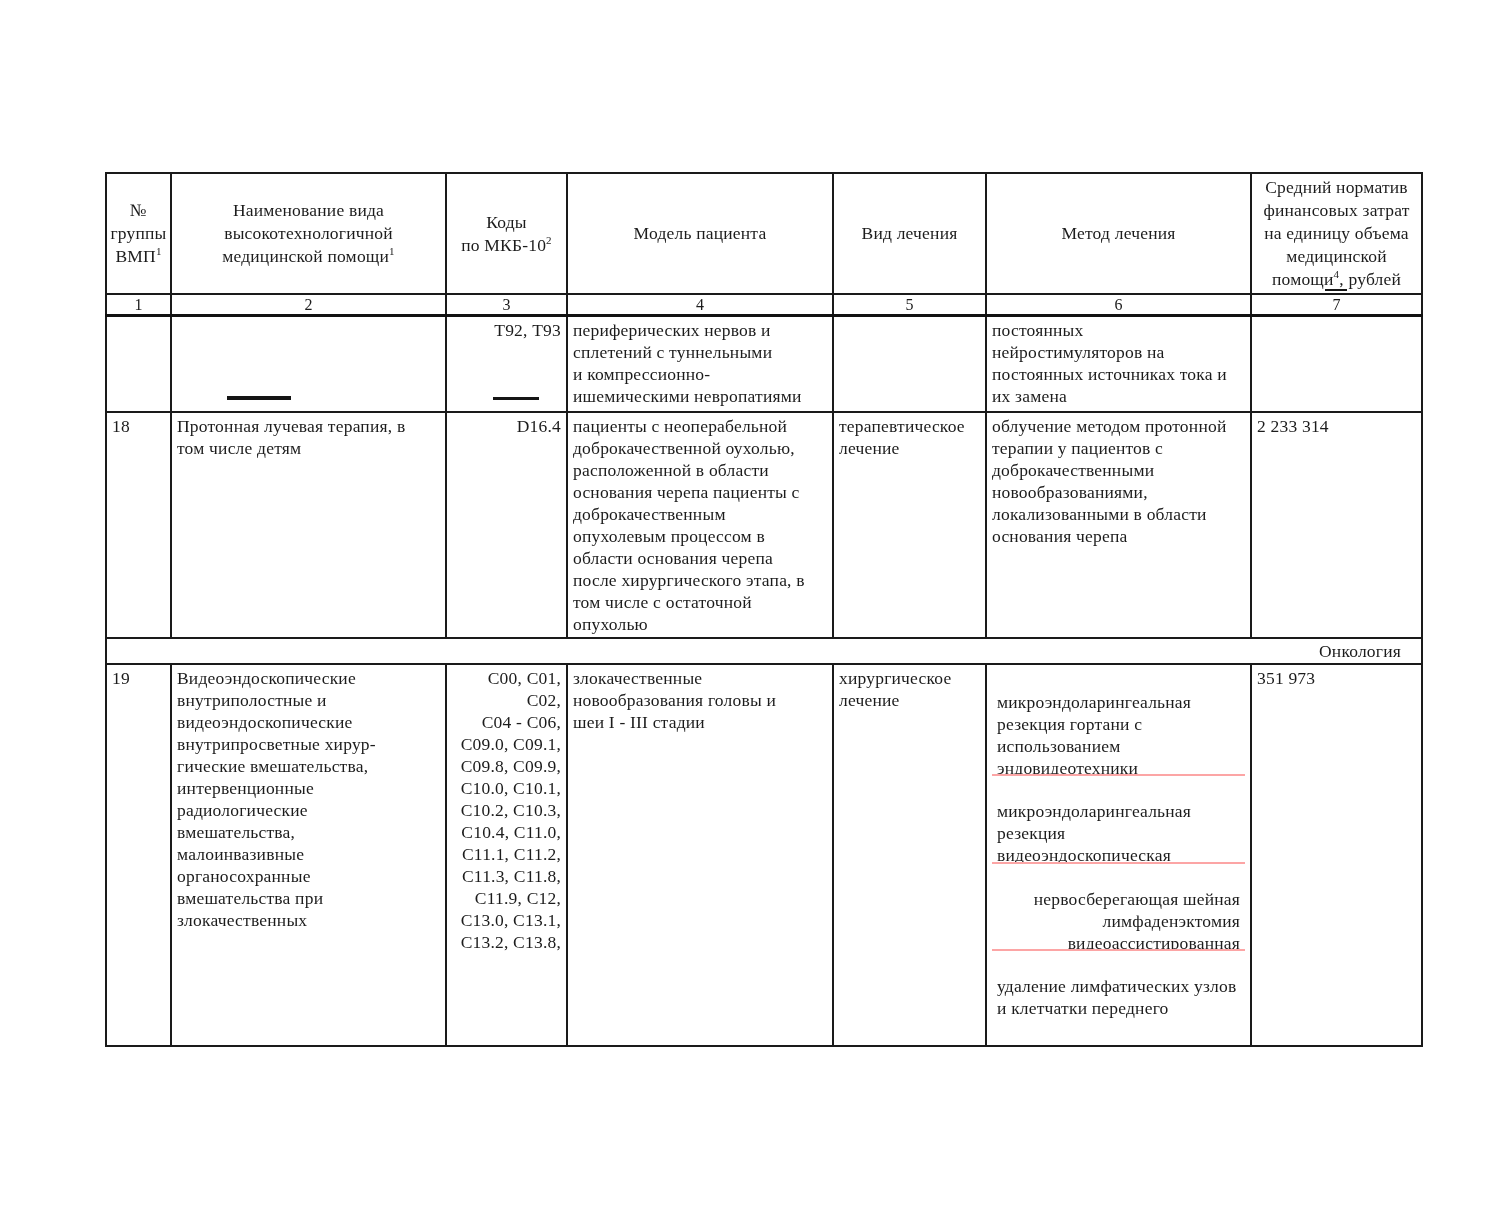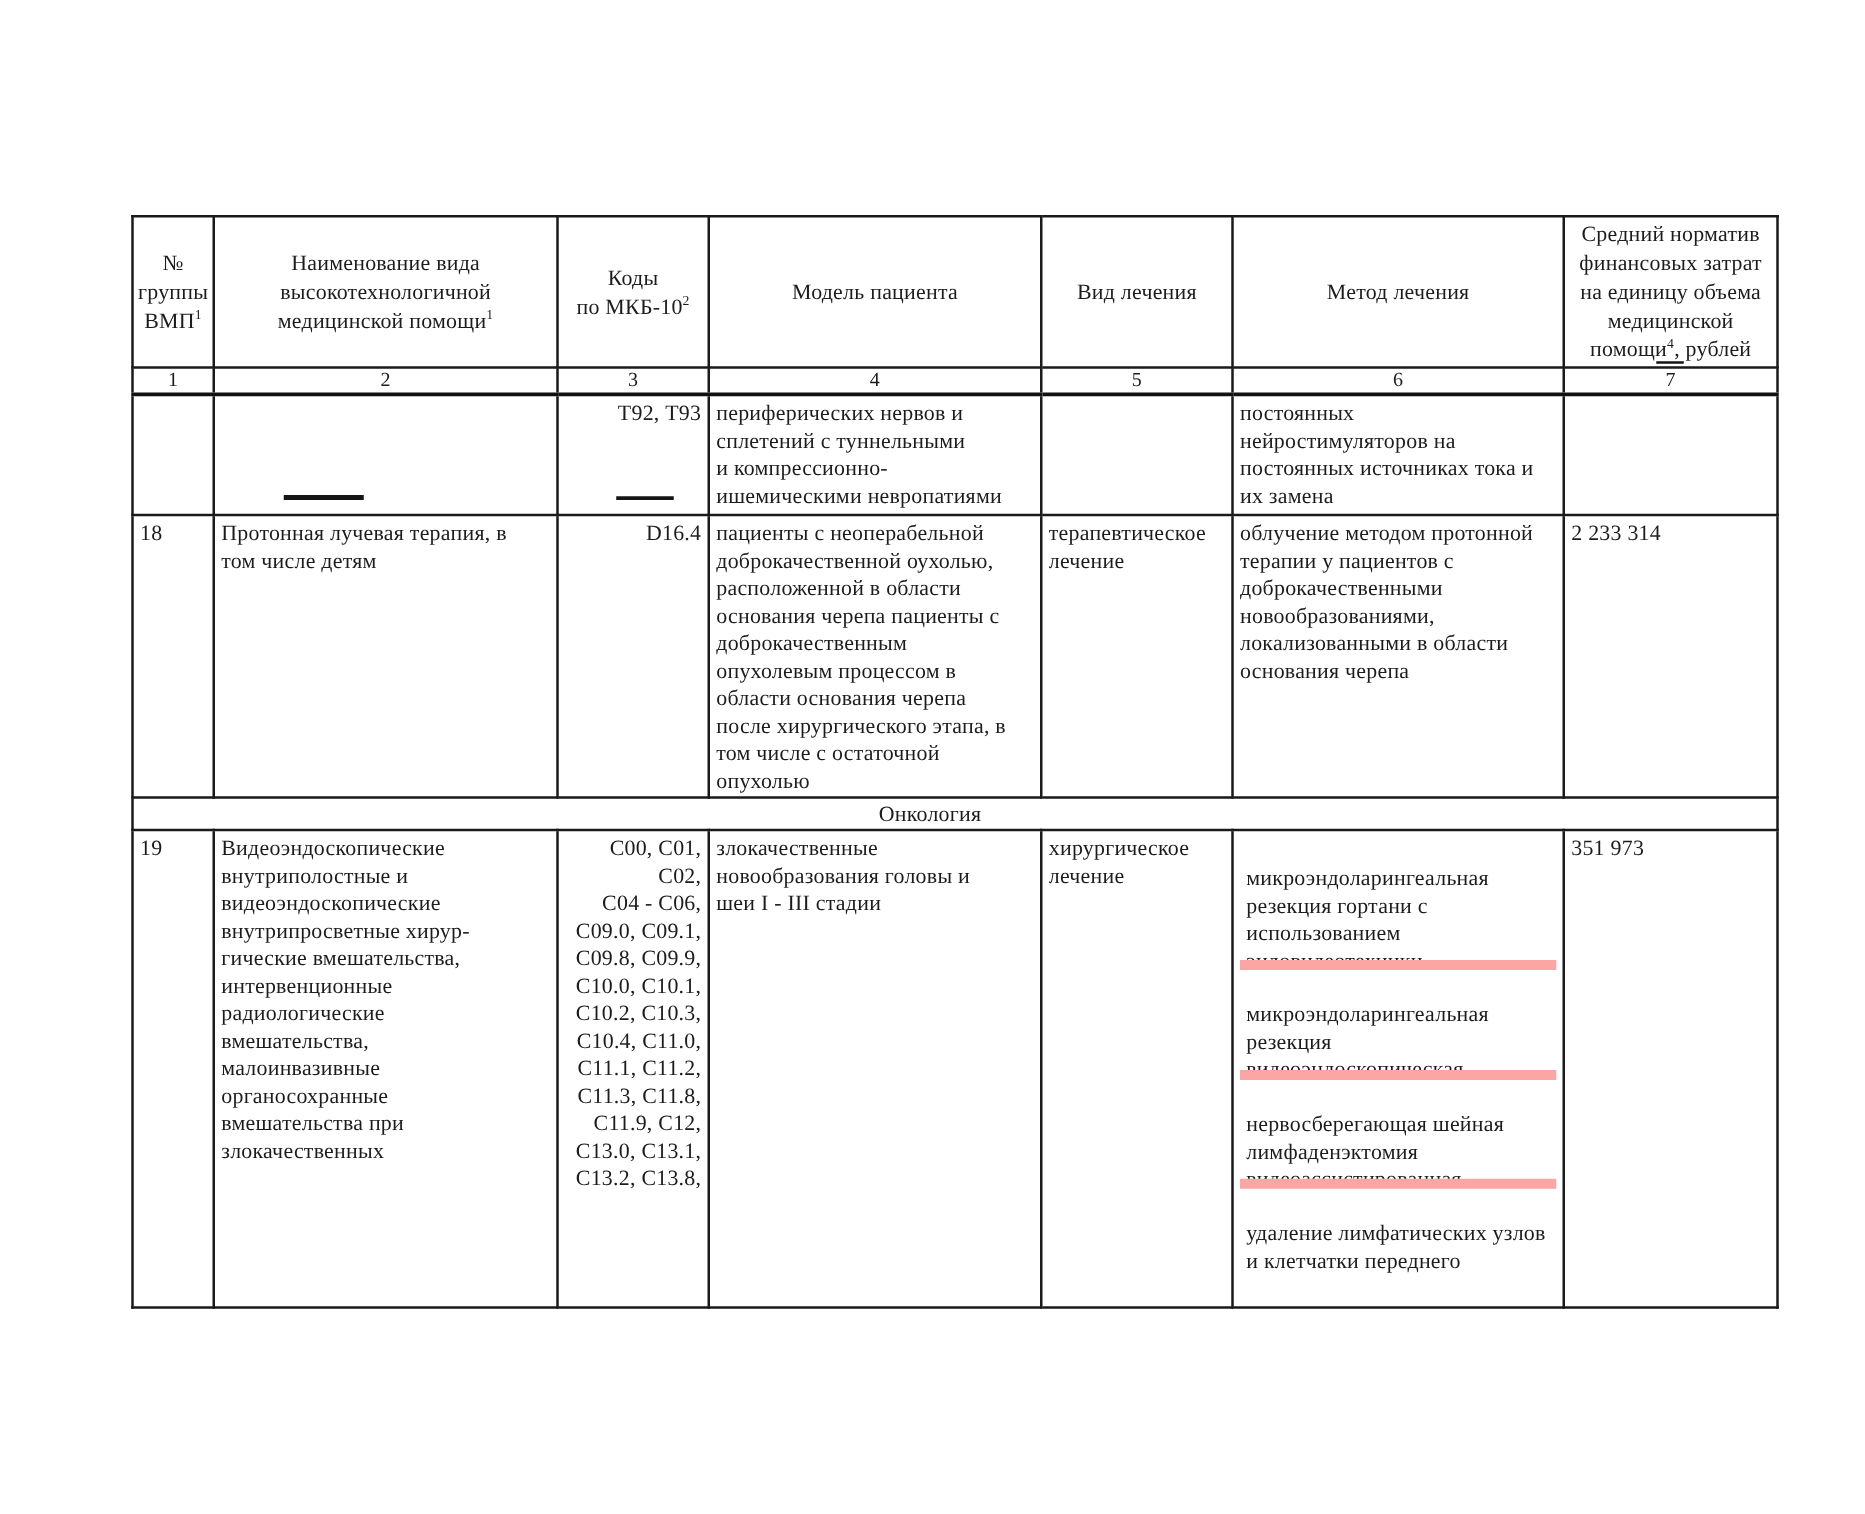"Онкология" tr.section td { text-align: center -> right }
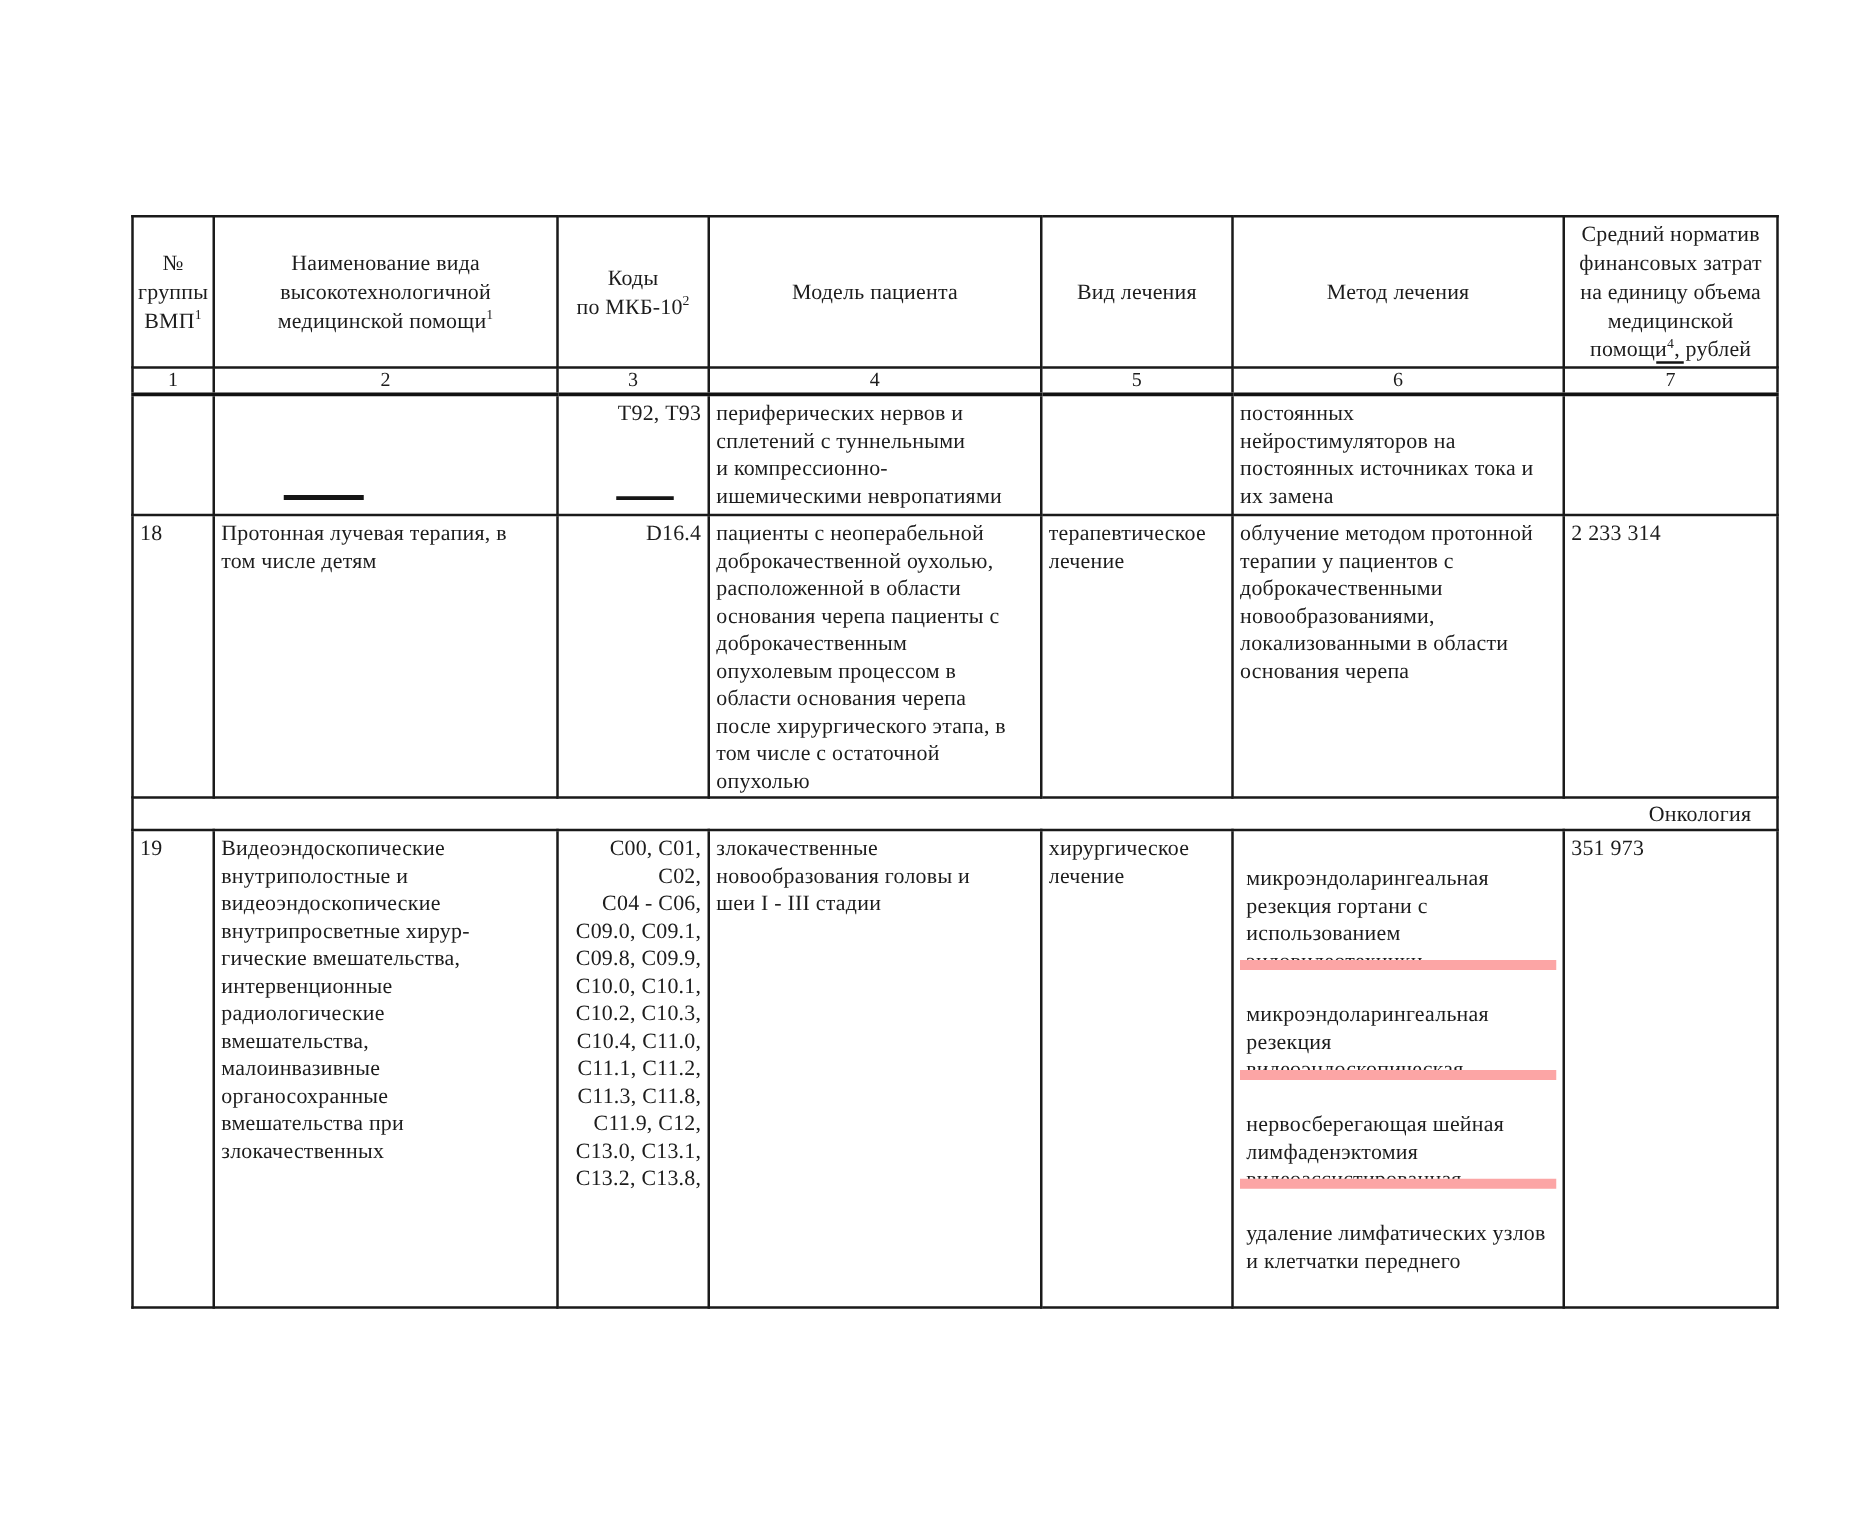"микроэндоларингеальная" .method-sub { border-bottom: 8px solid #fca5a5 -> 2px solid #fca5a5 }
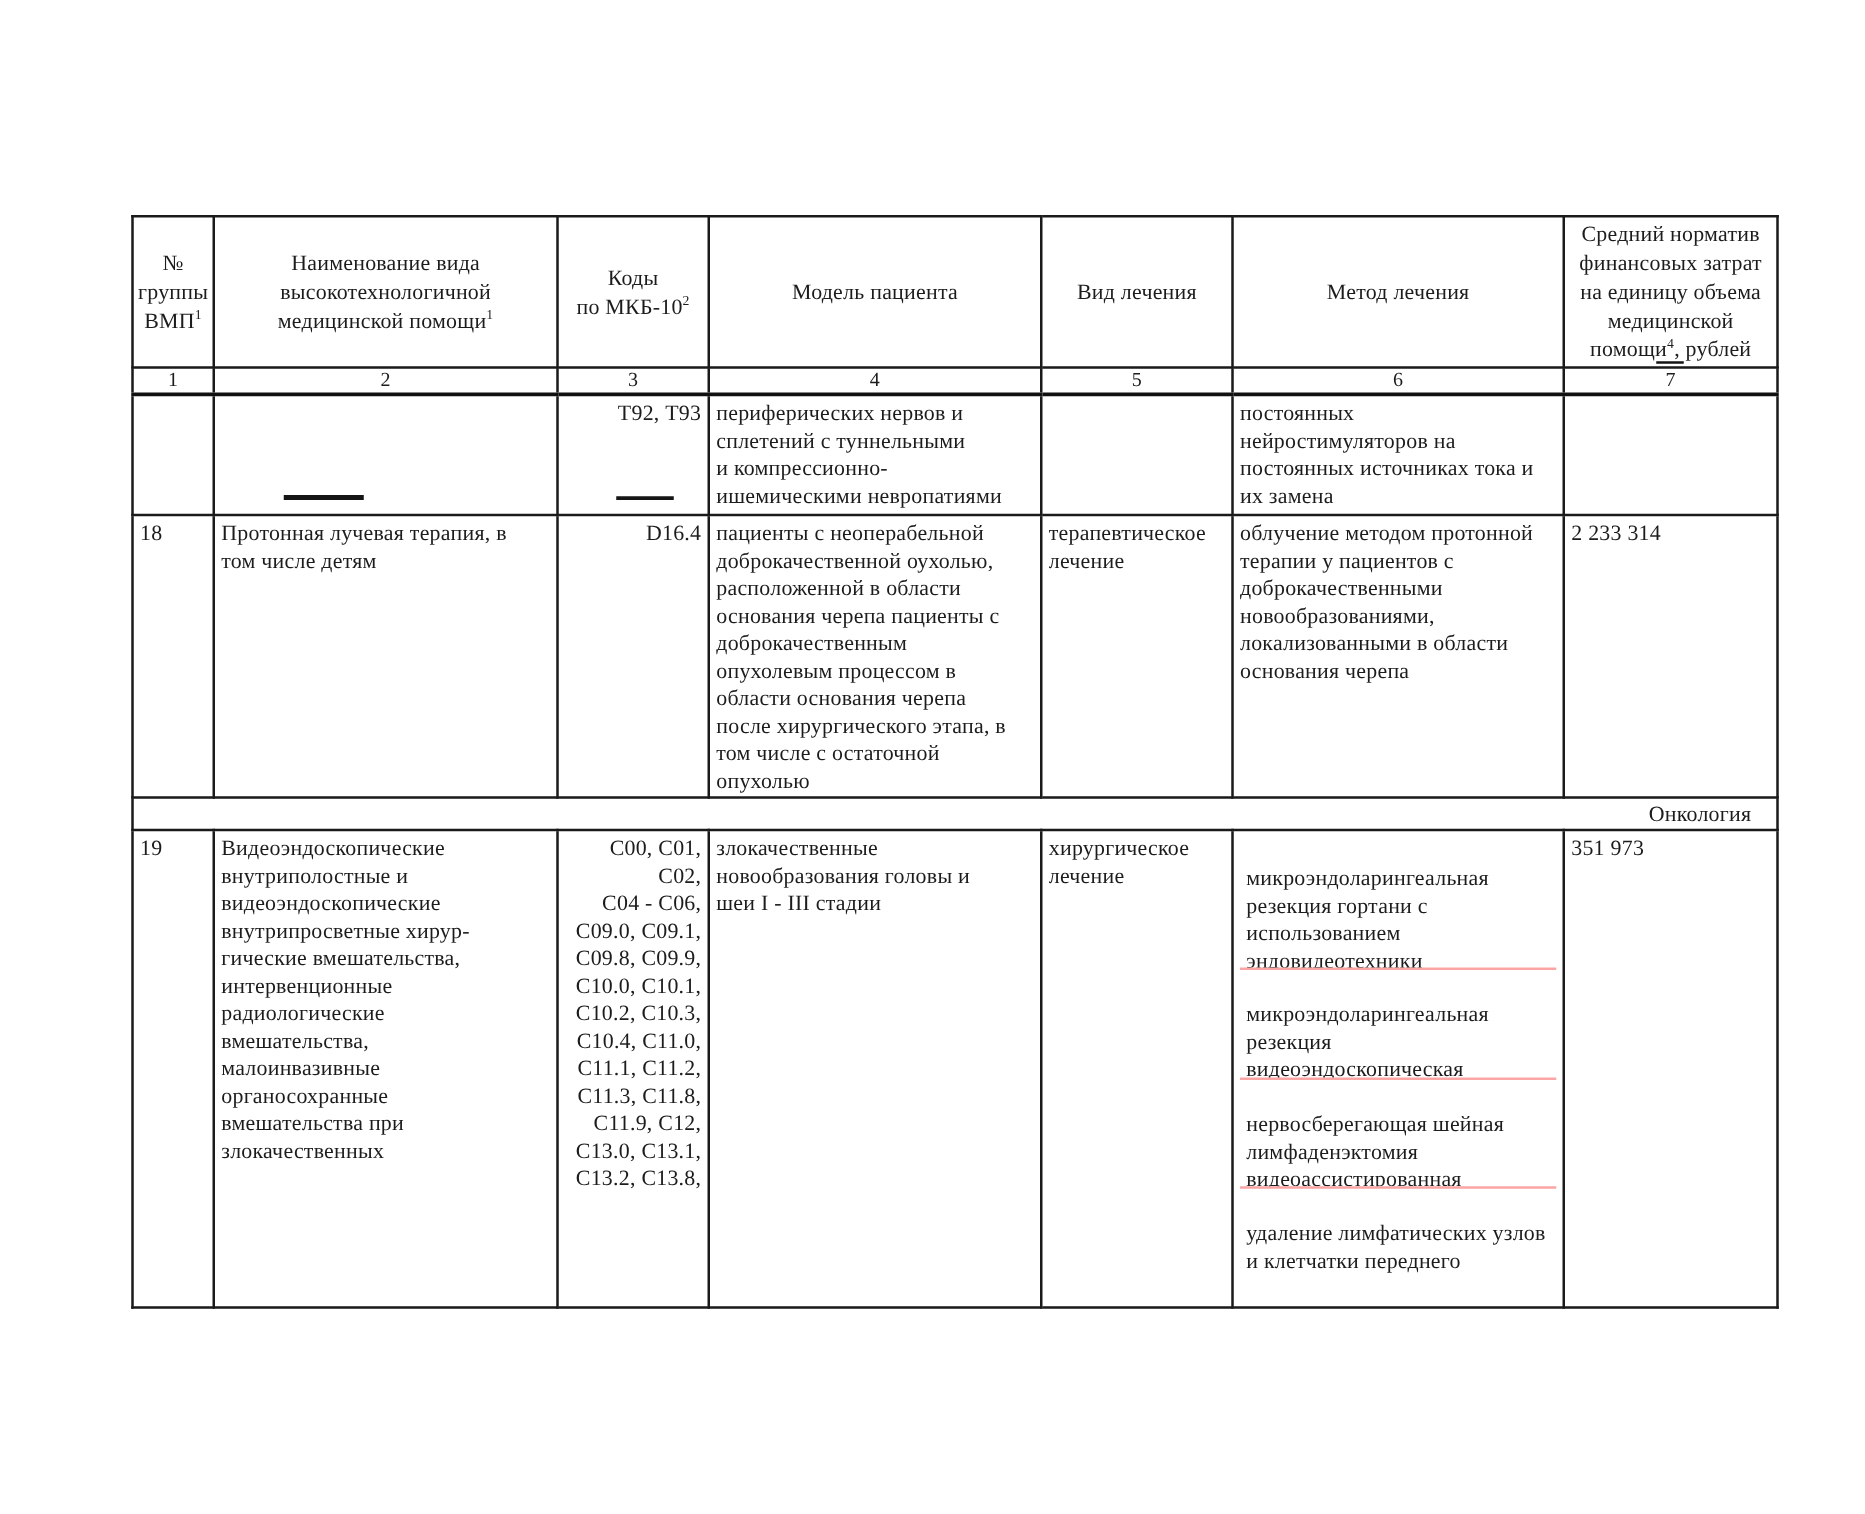"нервосберегающая шейная" .method-sub.s3 { text-align: none -> right }
